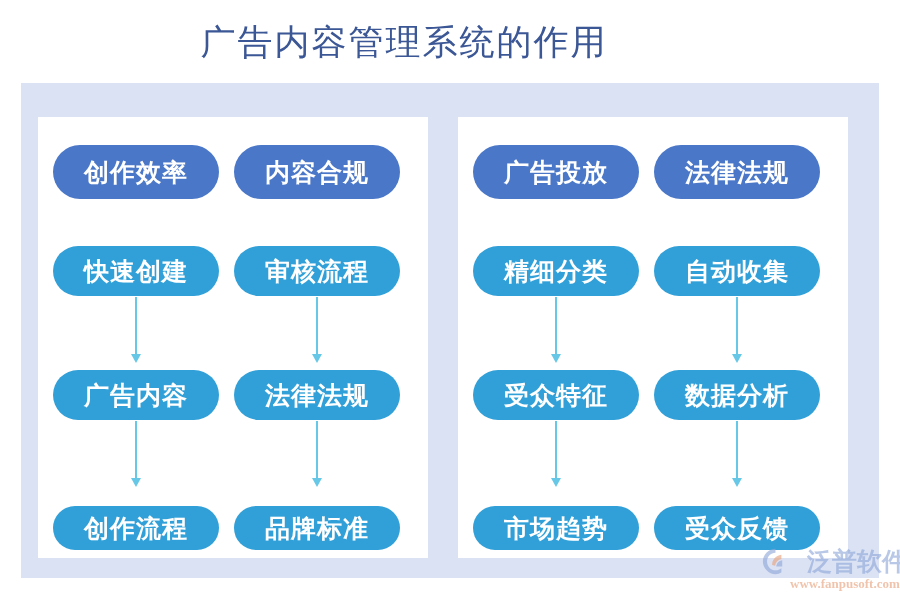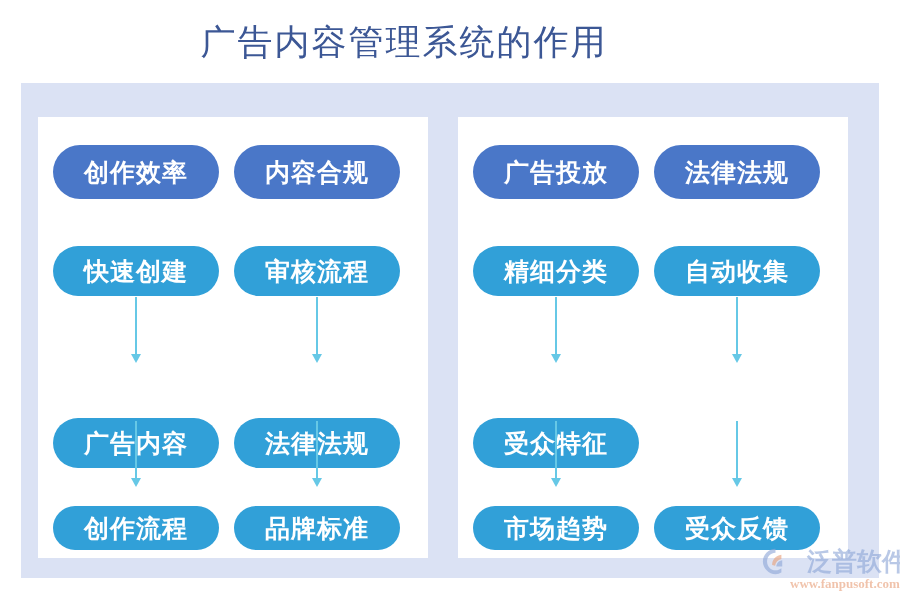"广告内容" .box.r2 { margin-top: 48px -> none }
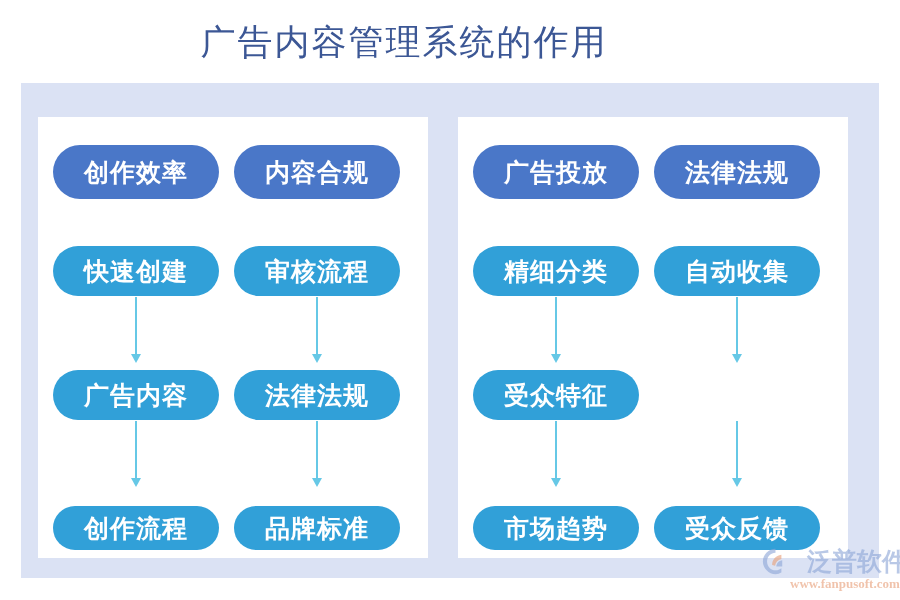"数据分析" div.box { html: none -> <div>数据分析</div> }
